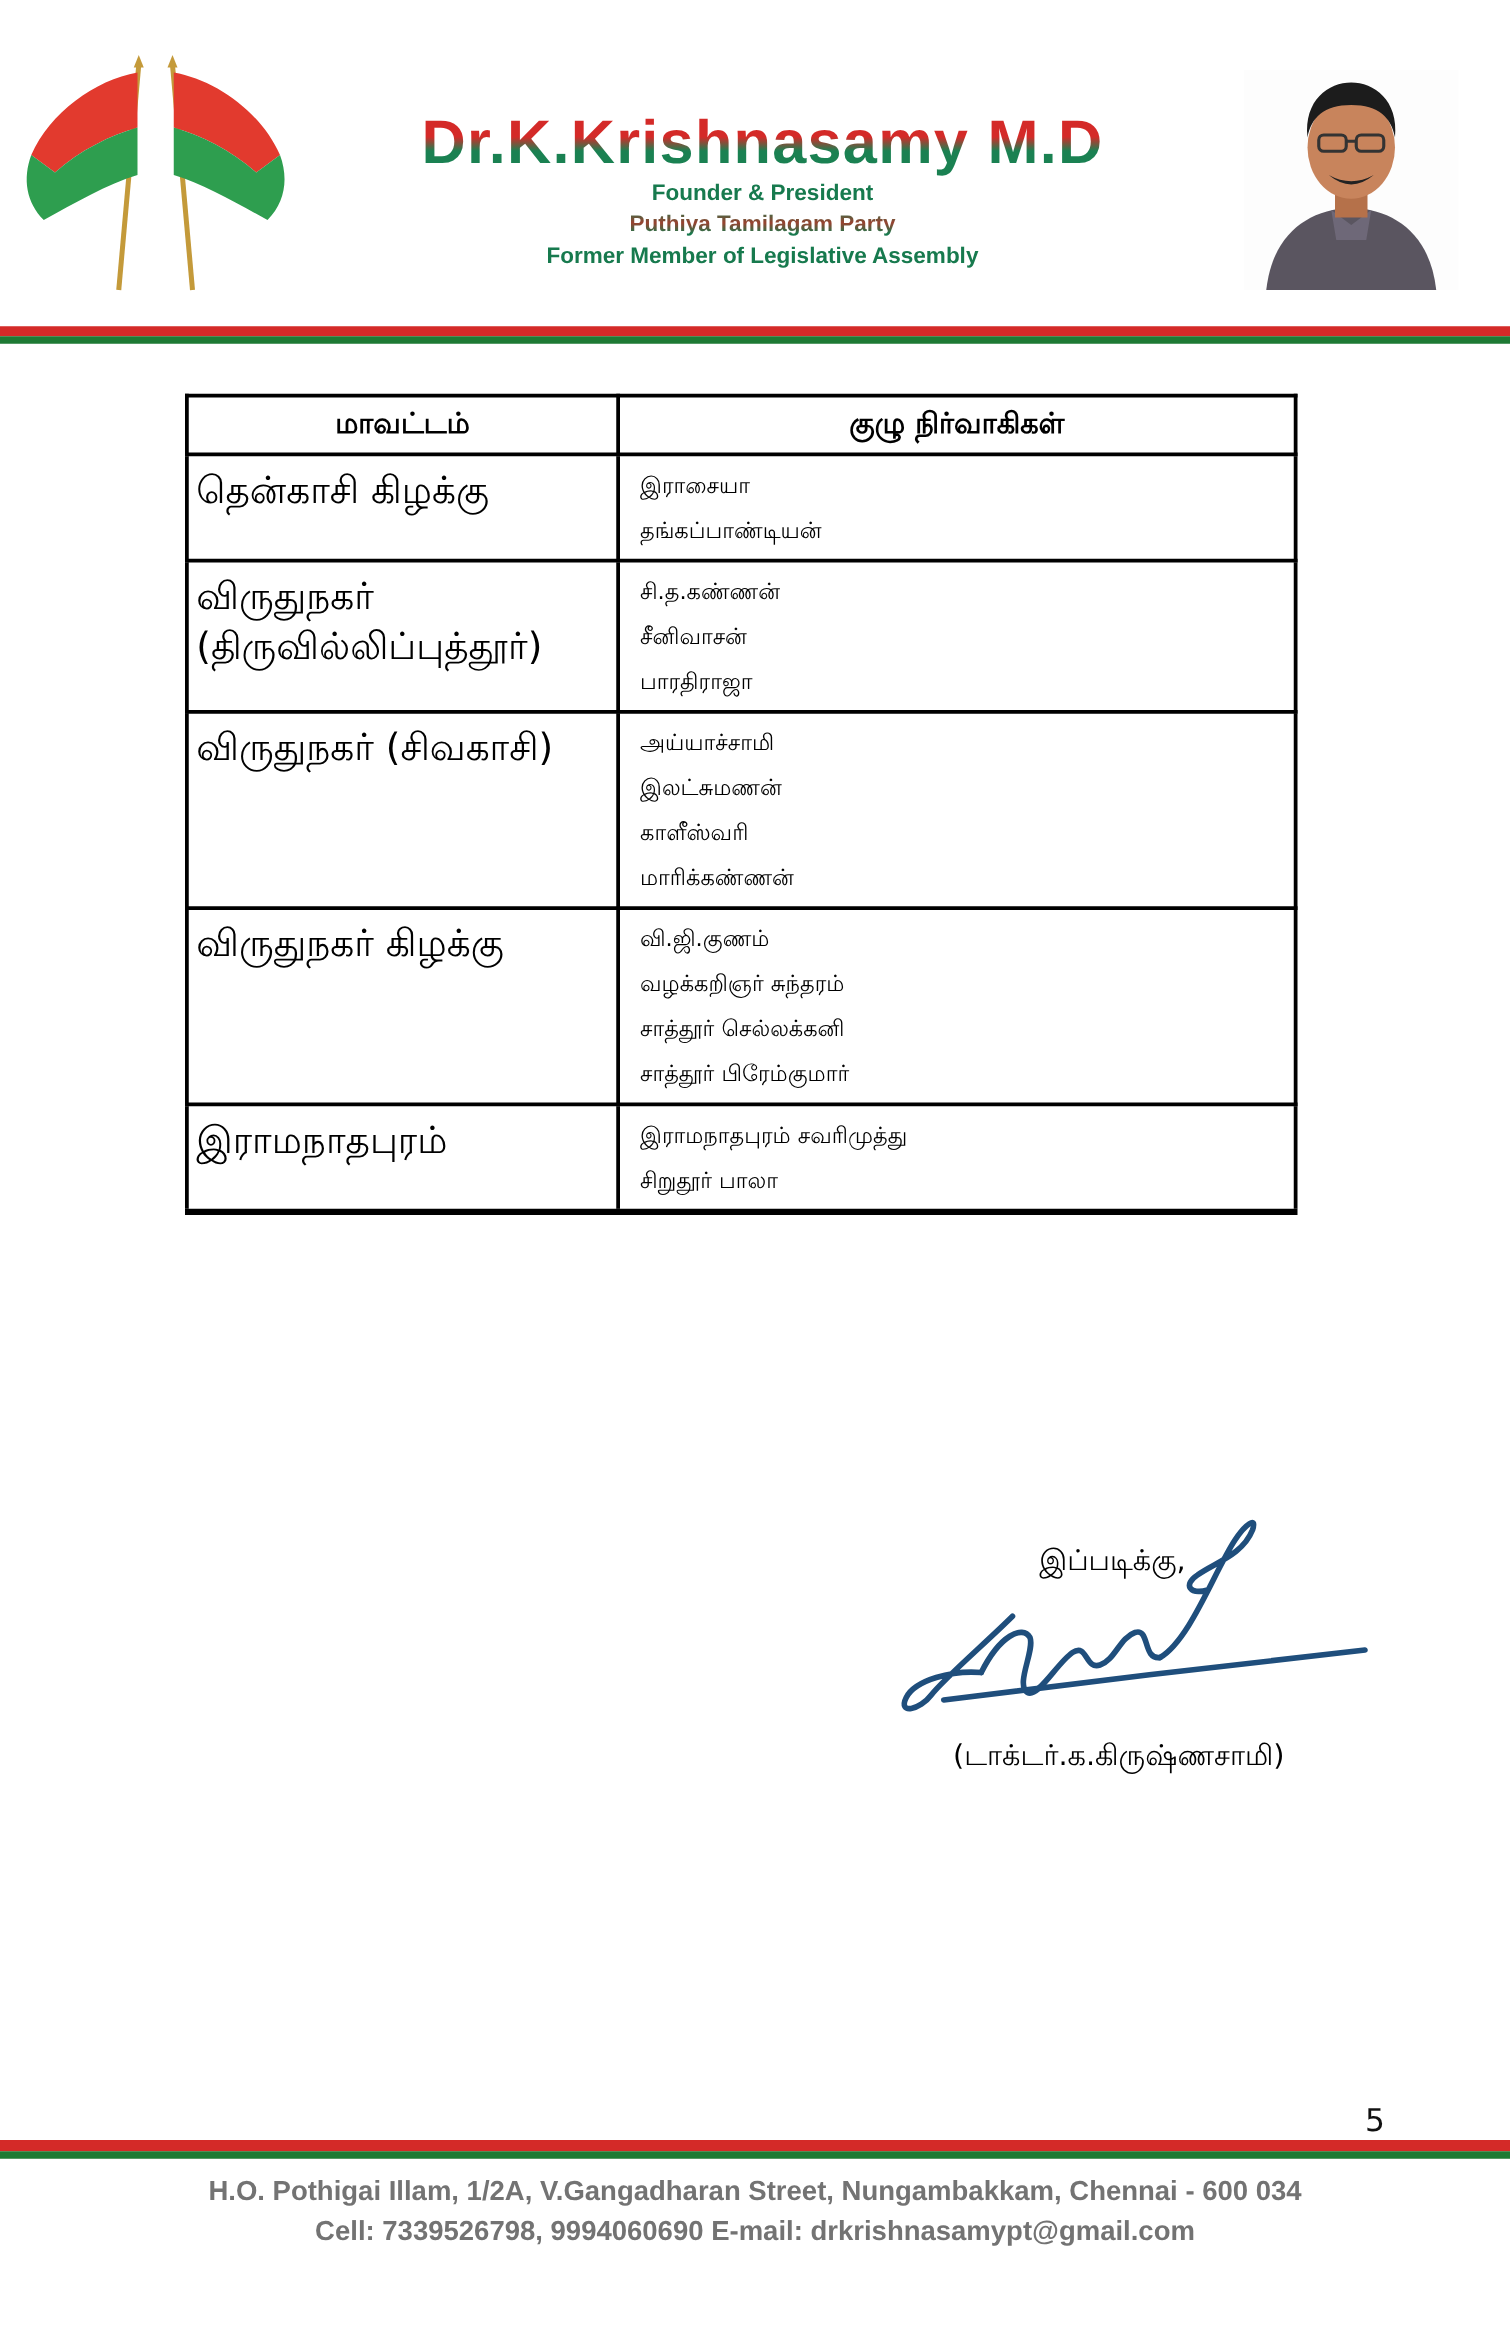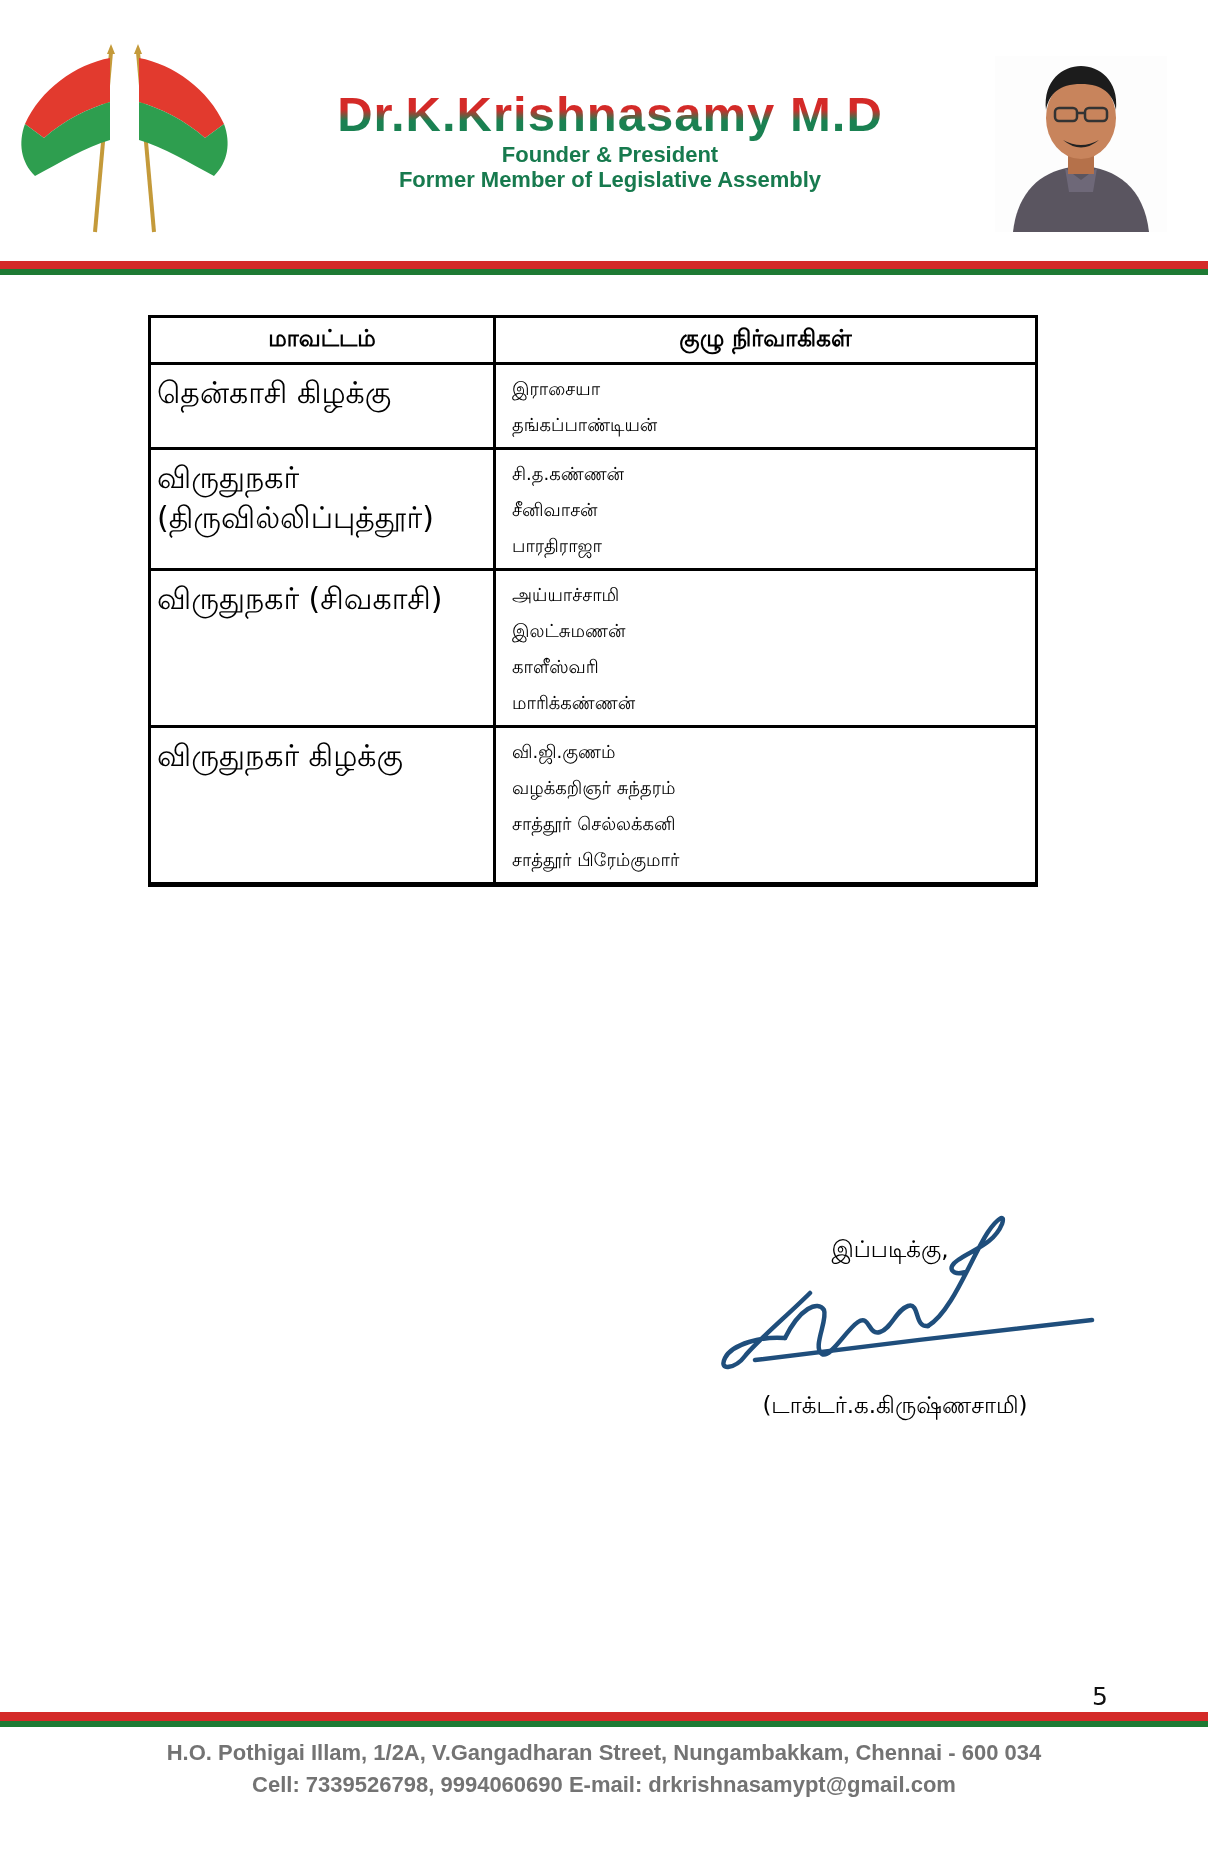"Founder & President" .doc-sub { font-size: 22px -> 18px }
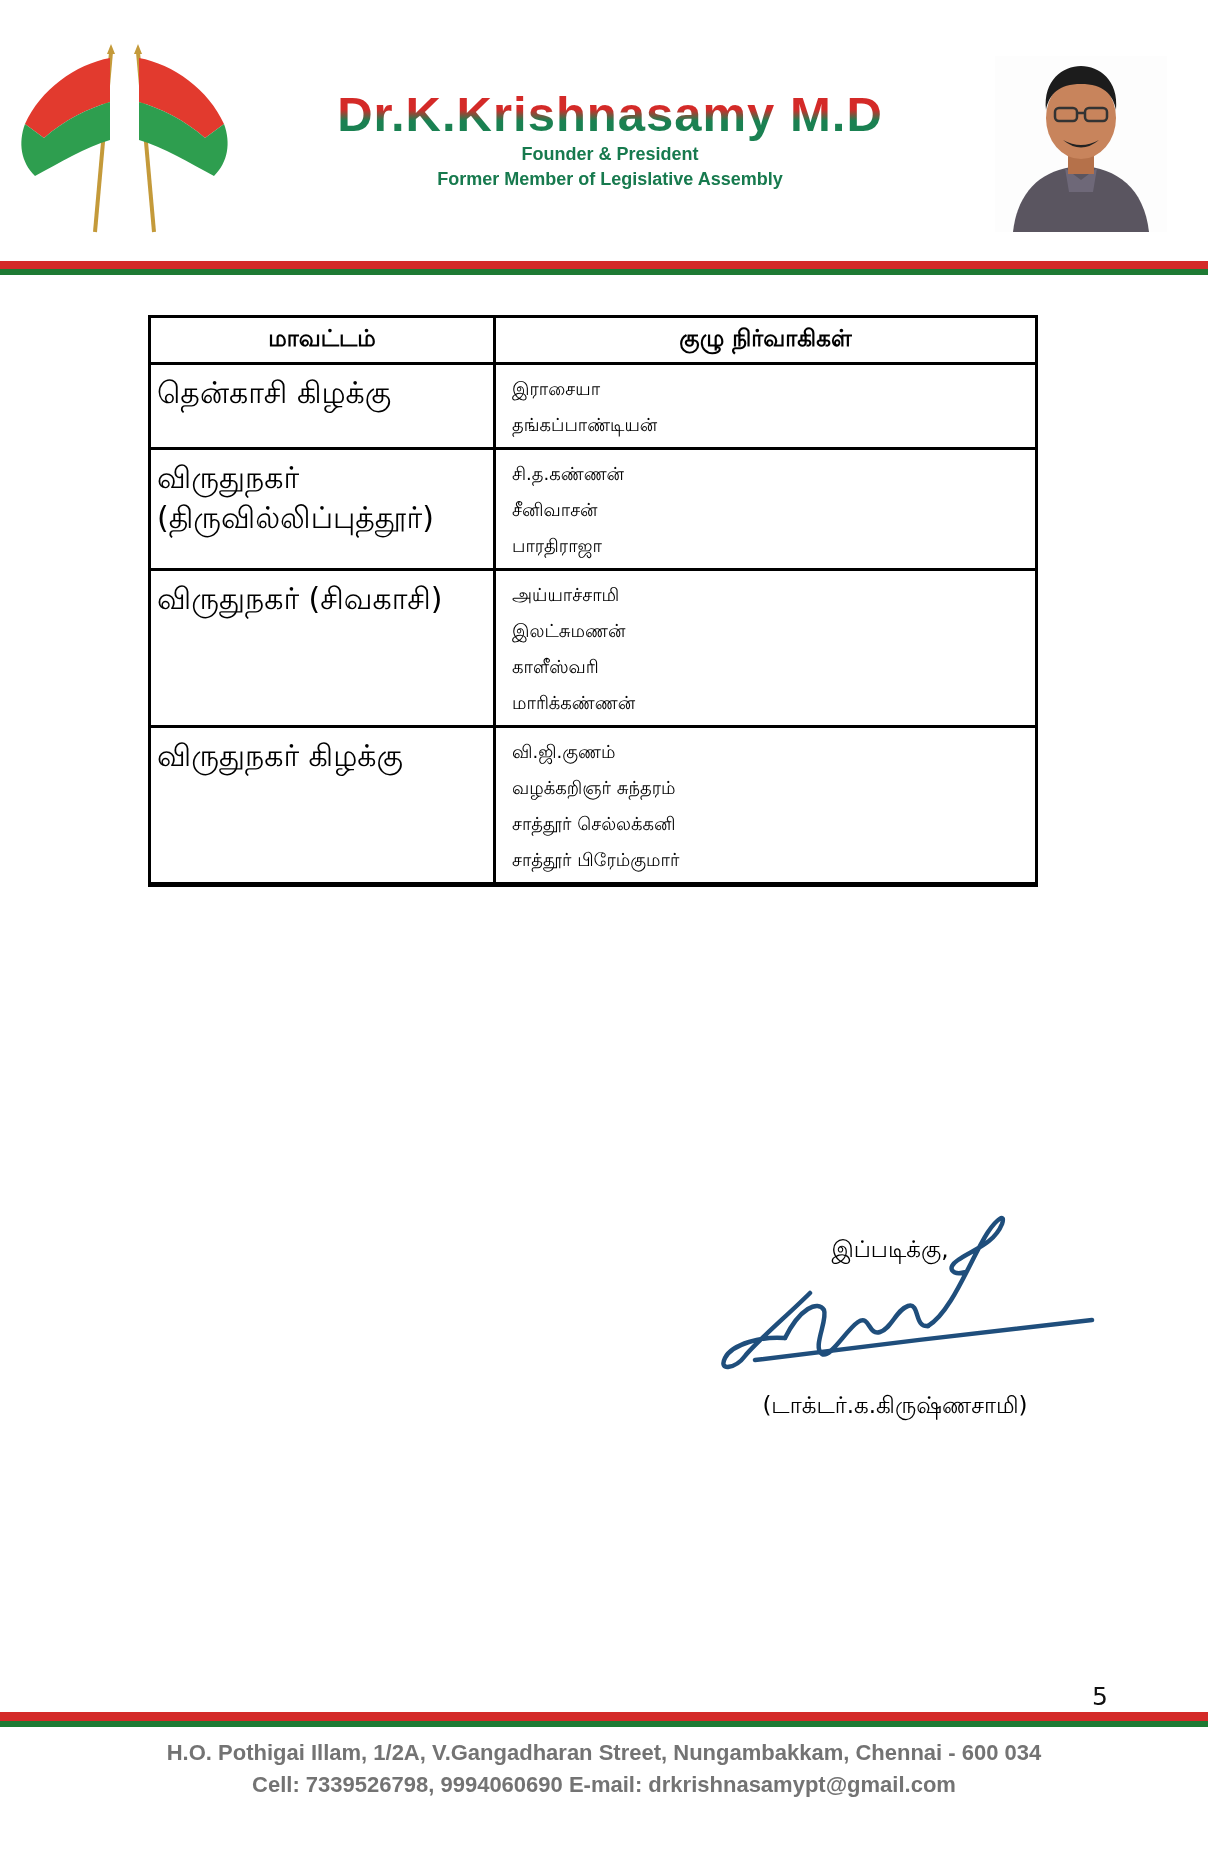"Puthiya Tamilagam Party" div.doc-sub { html: none -> <div>Puthiya Tamilagam Party</div> }
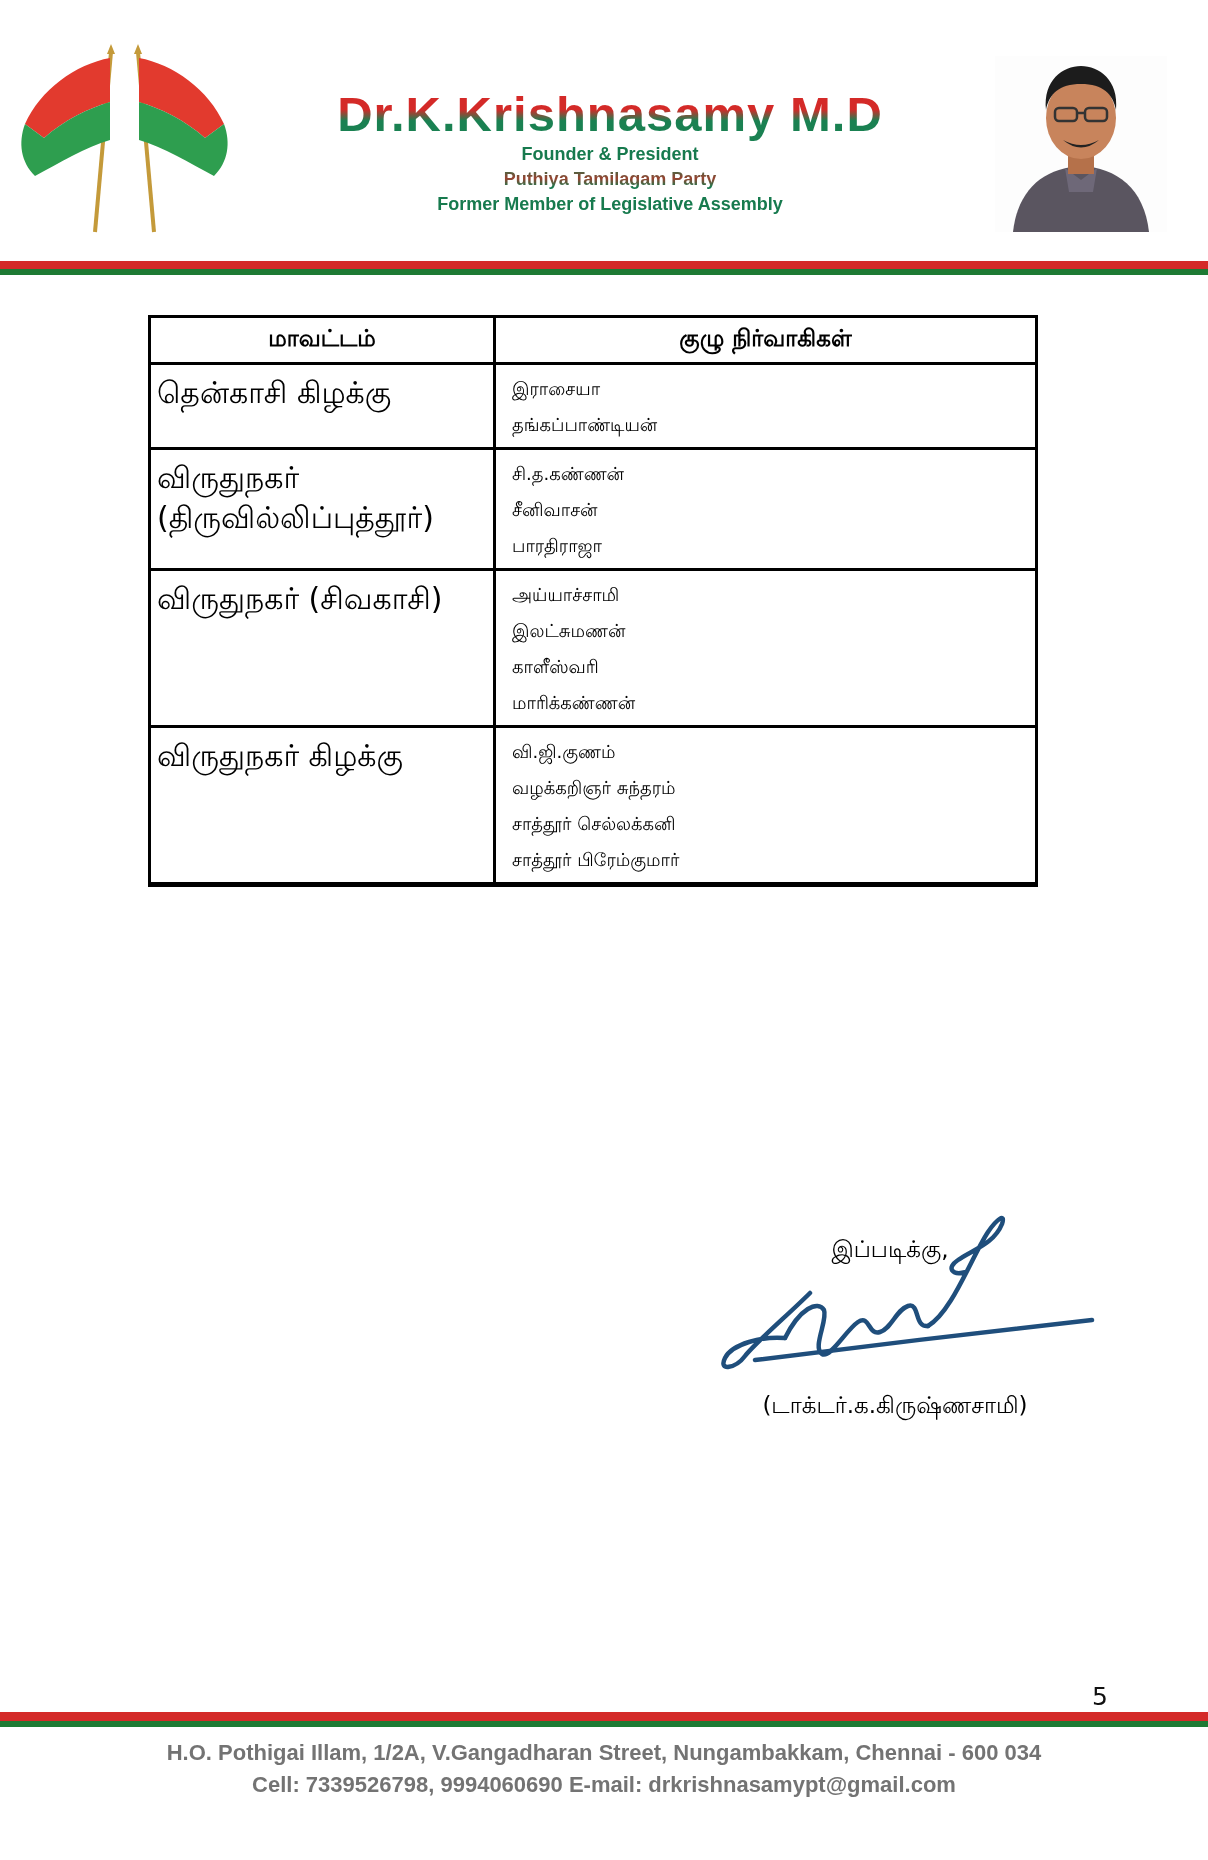"இராமநாதபுரம்" tr { html: none -> <tr> <td> <div>இராமநாதபுரம்</div> </td> <td> <div>இராமநாதபுரம் சவரிமுத்து</div> <div>சிறுதூர் பாலா</div> </td> </tr> }
